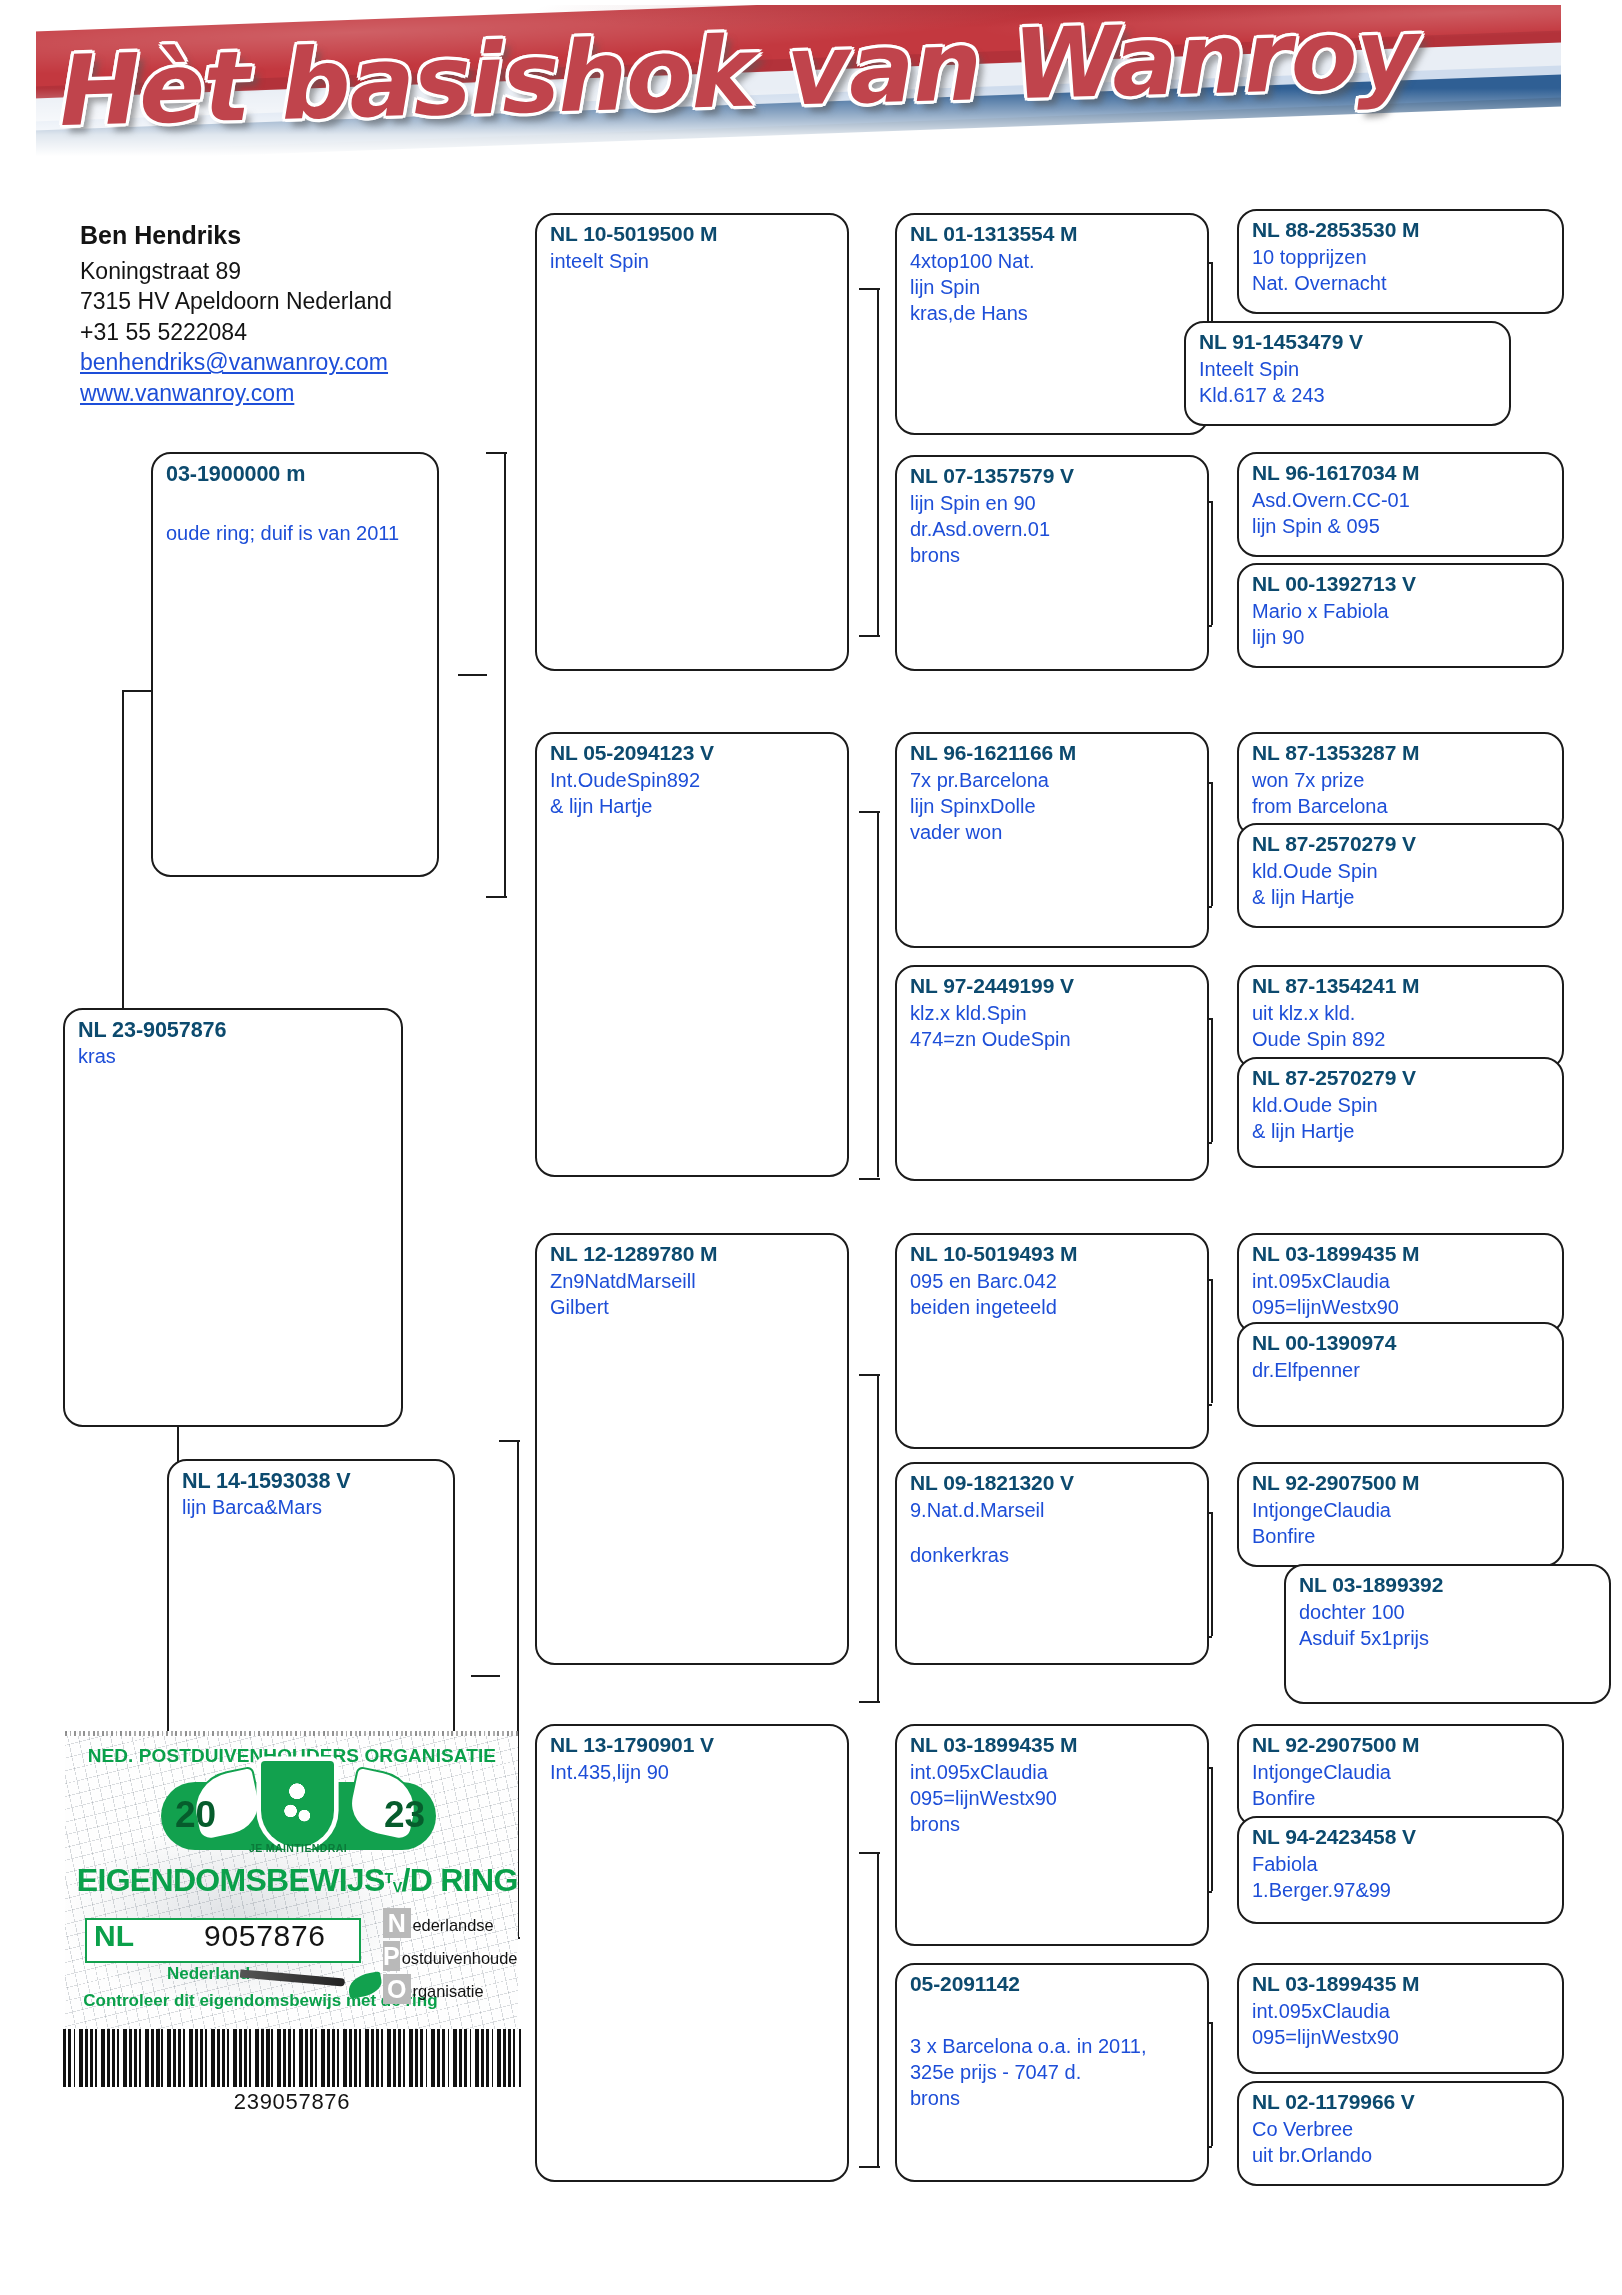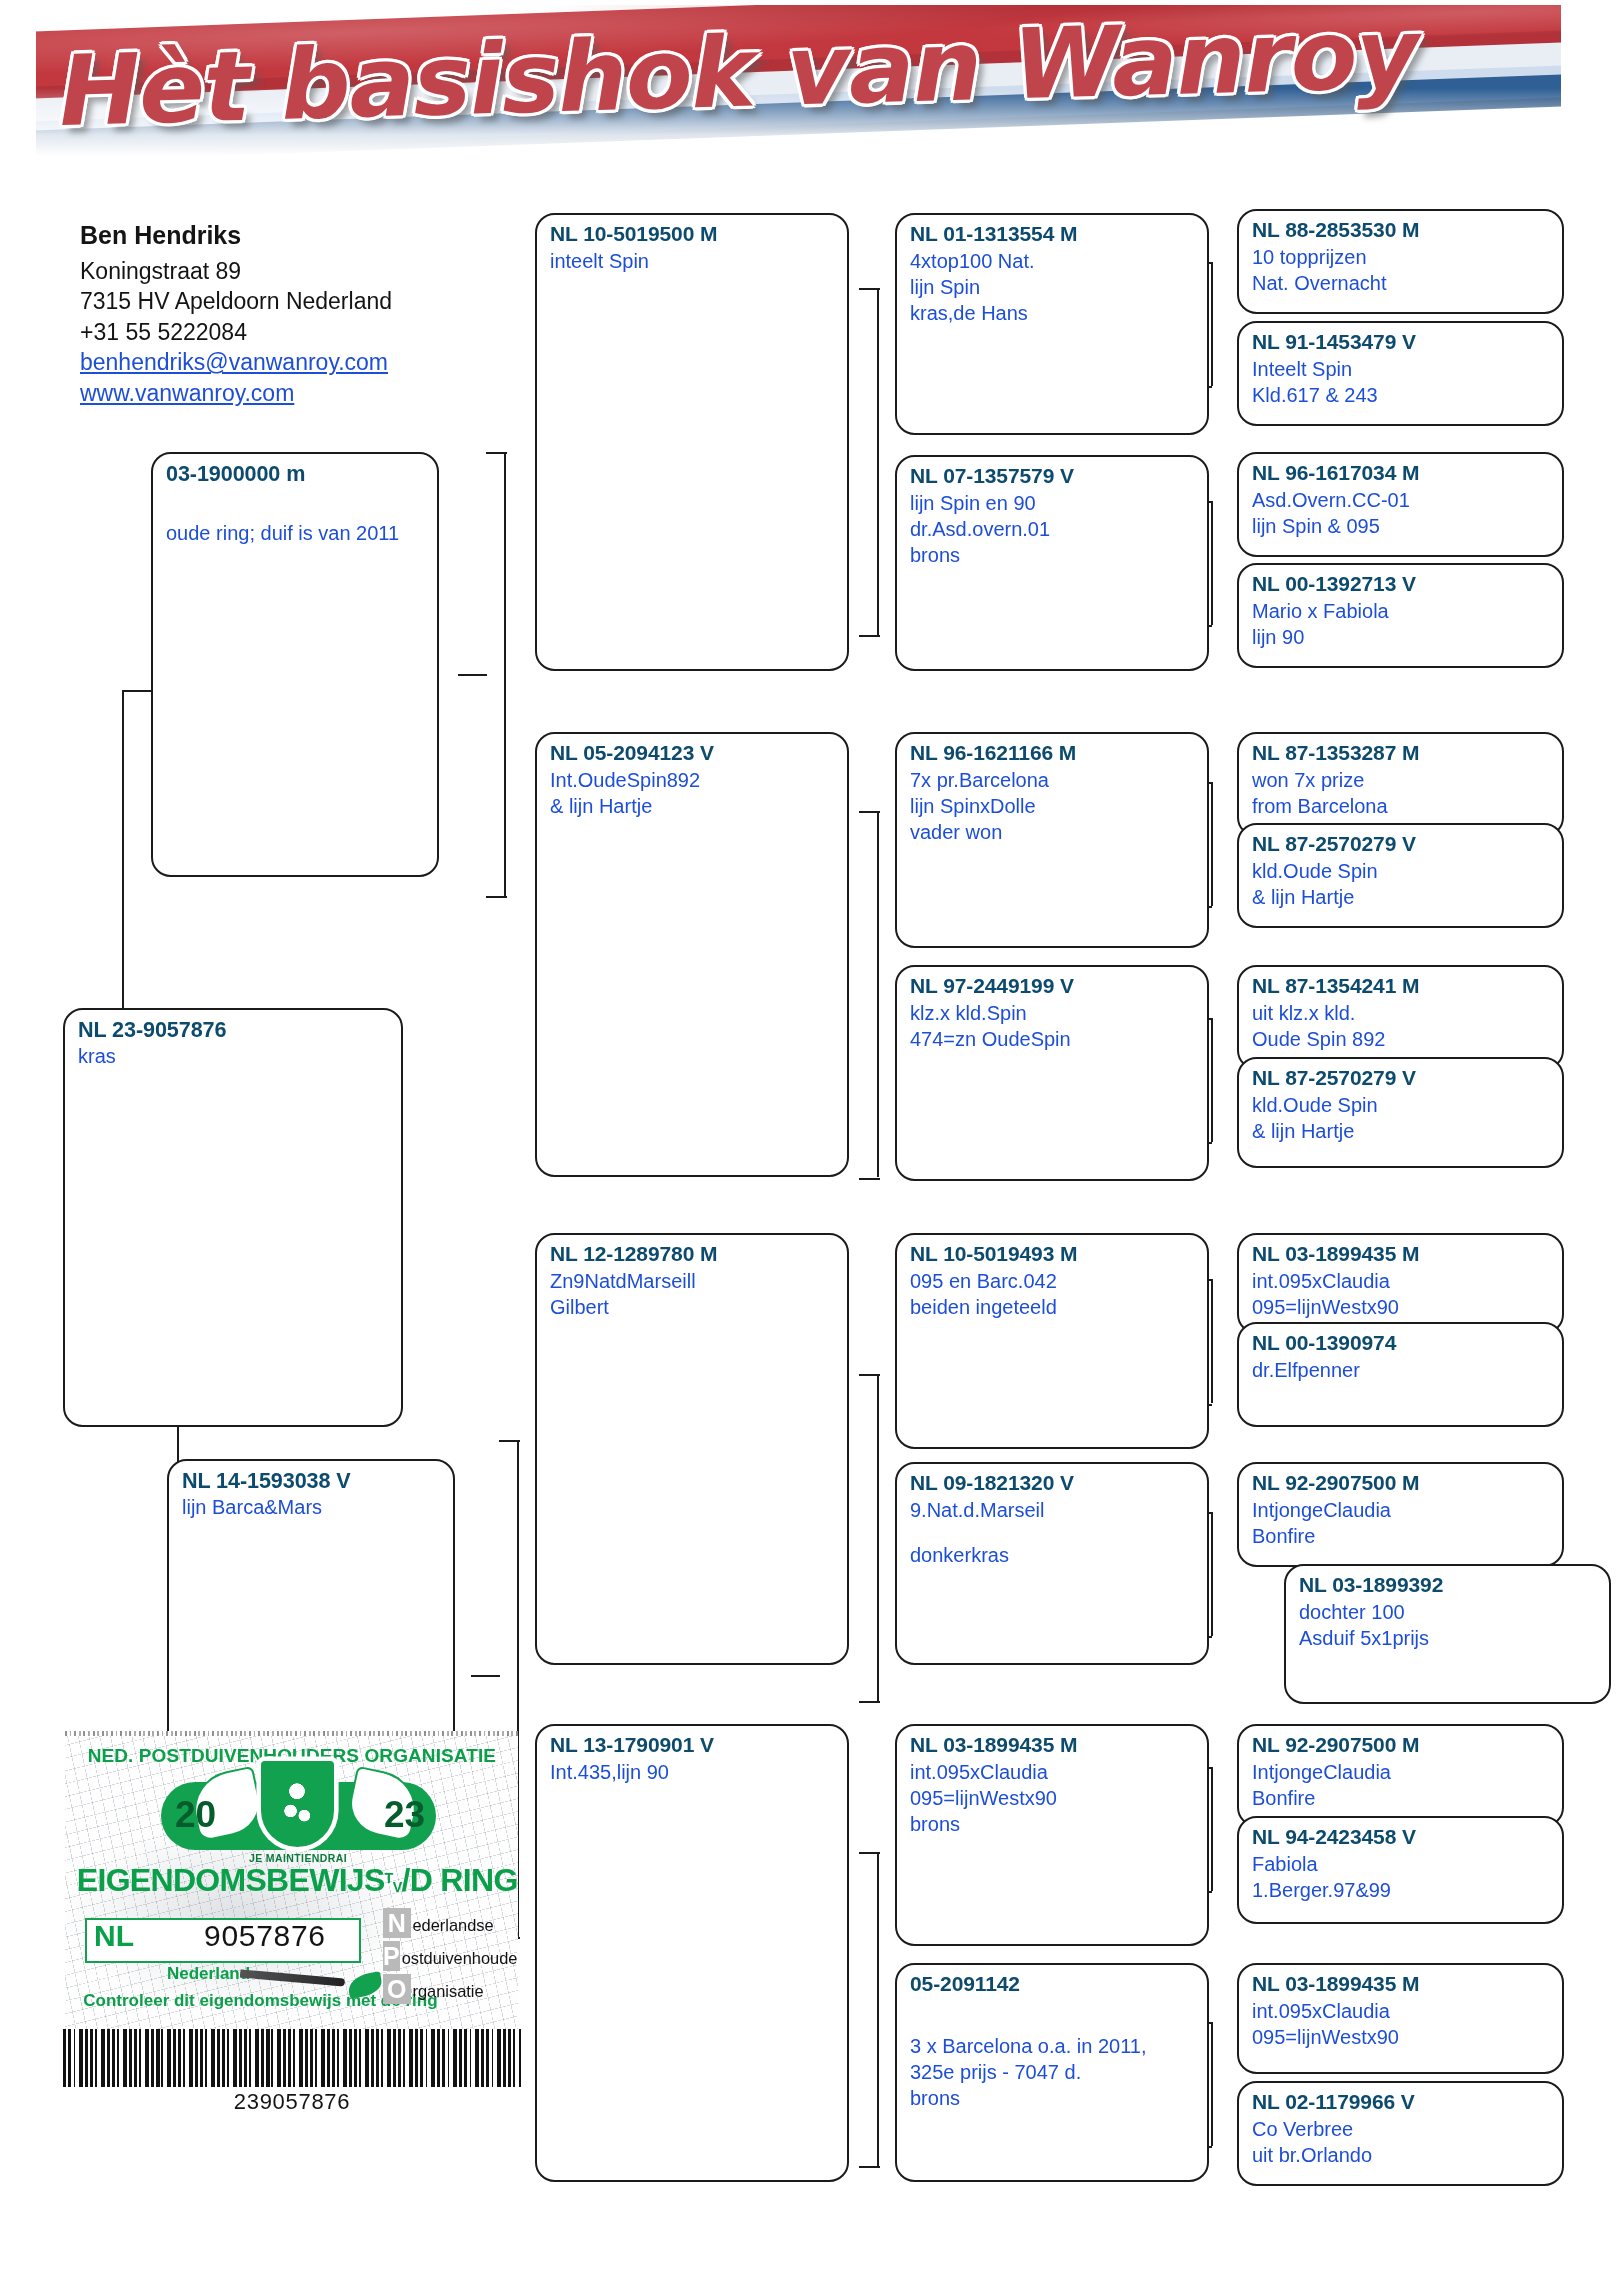"NL 91-1453479 V" div.pbox { left: 1237px -> 1184px }
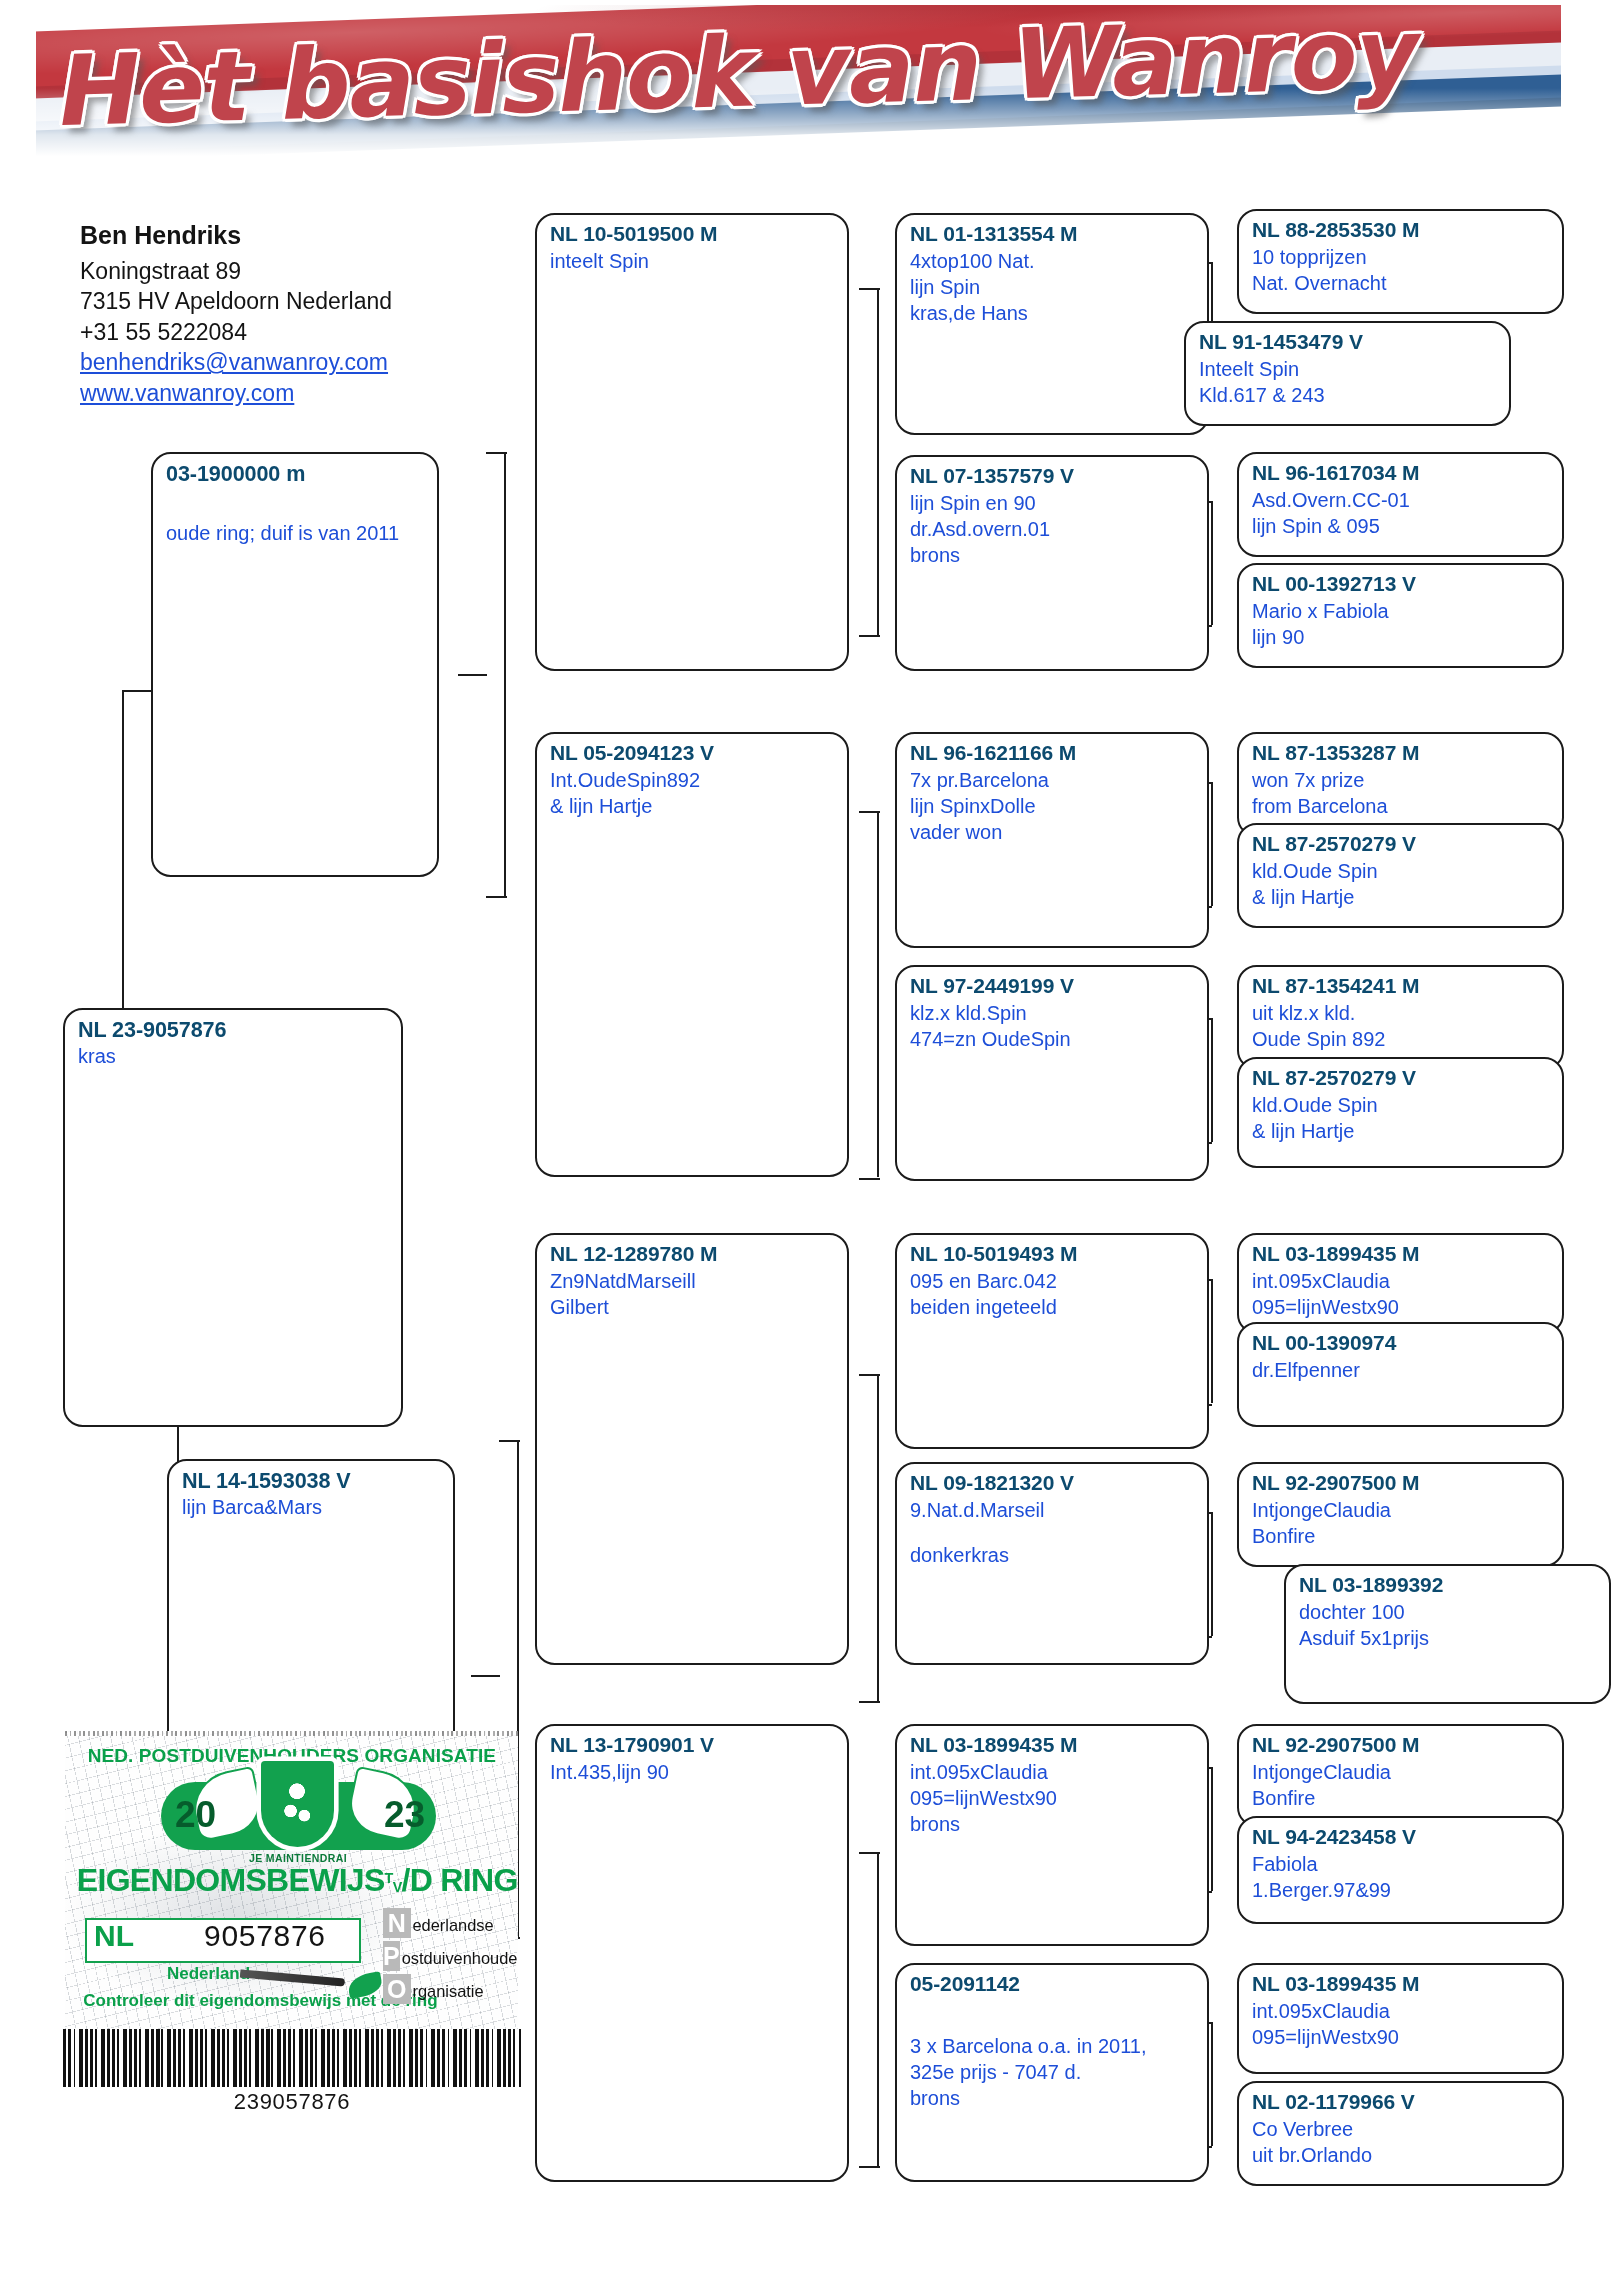"JE MAINTIENDRAI" #cert .motto { top: 121px -> 111px }
